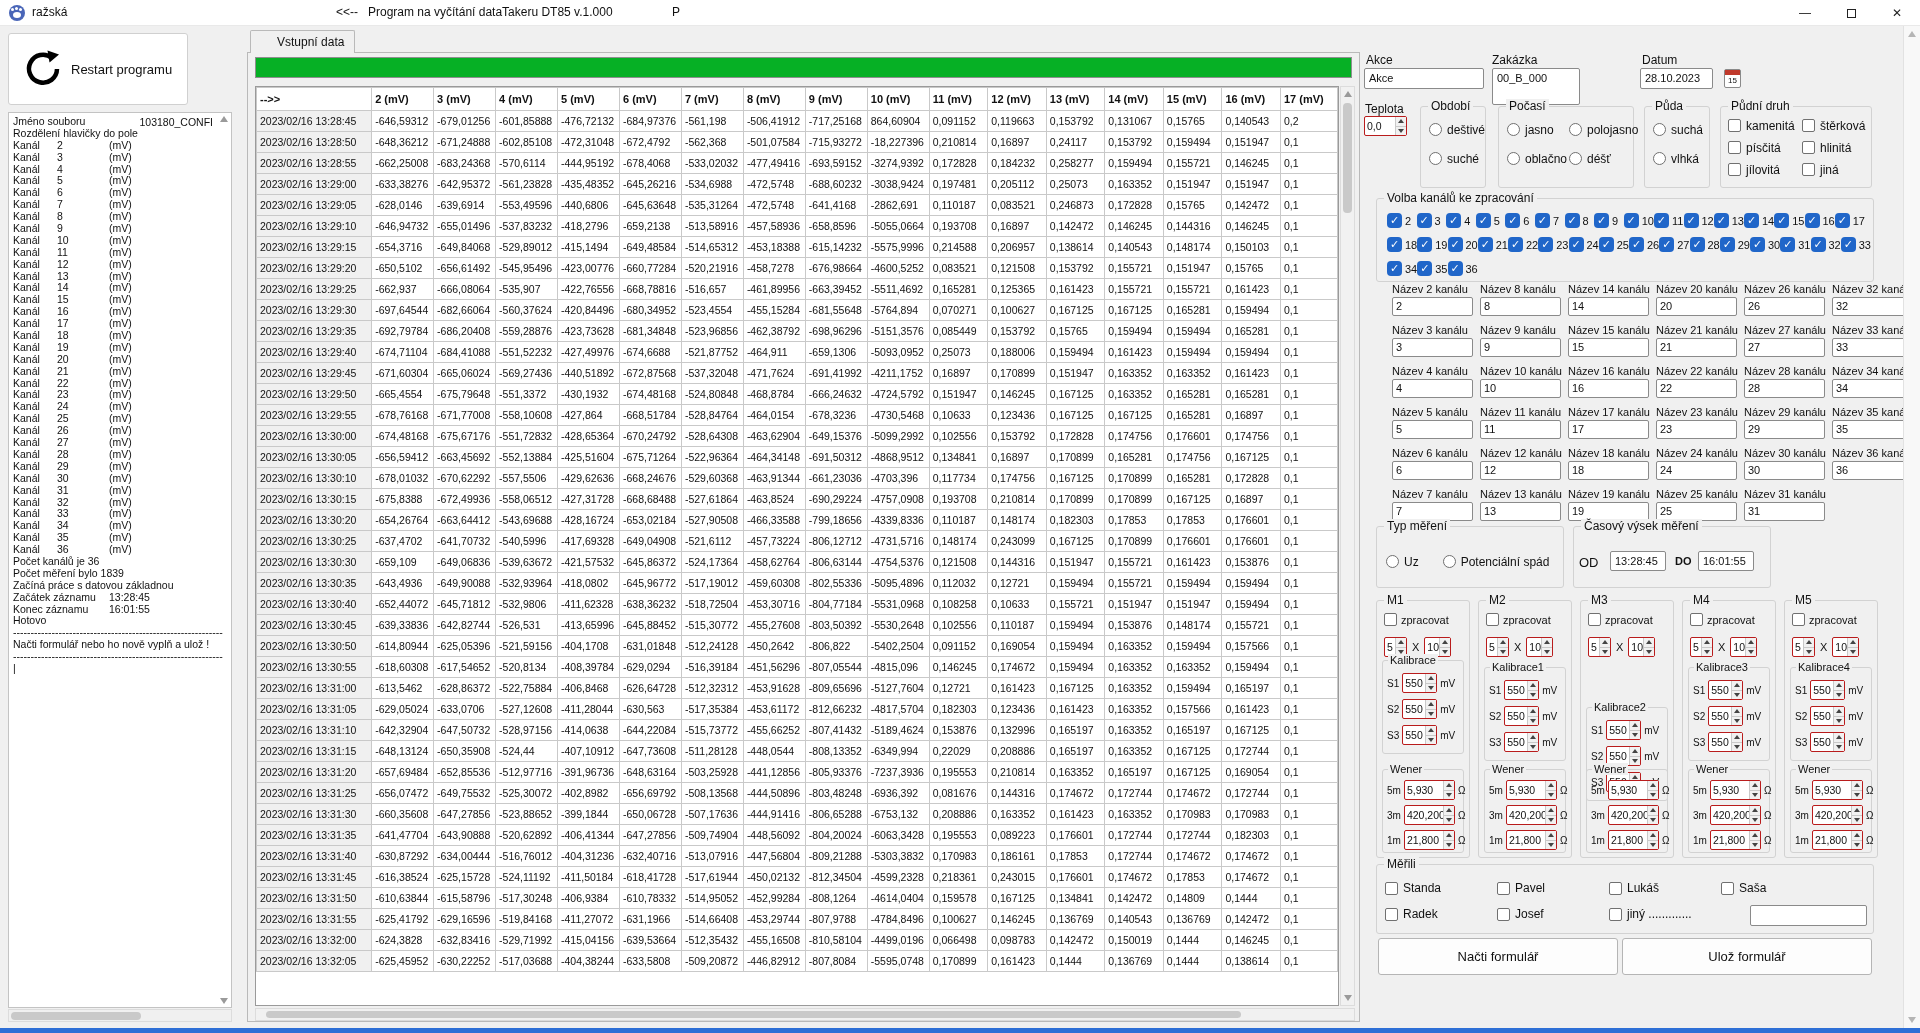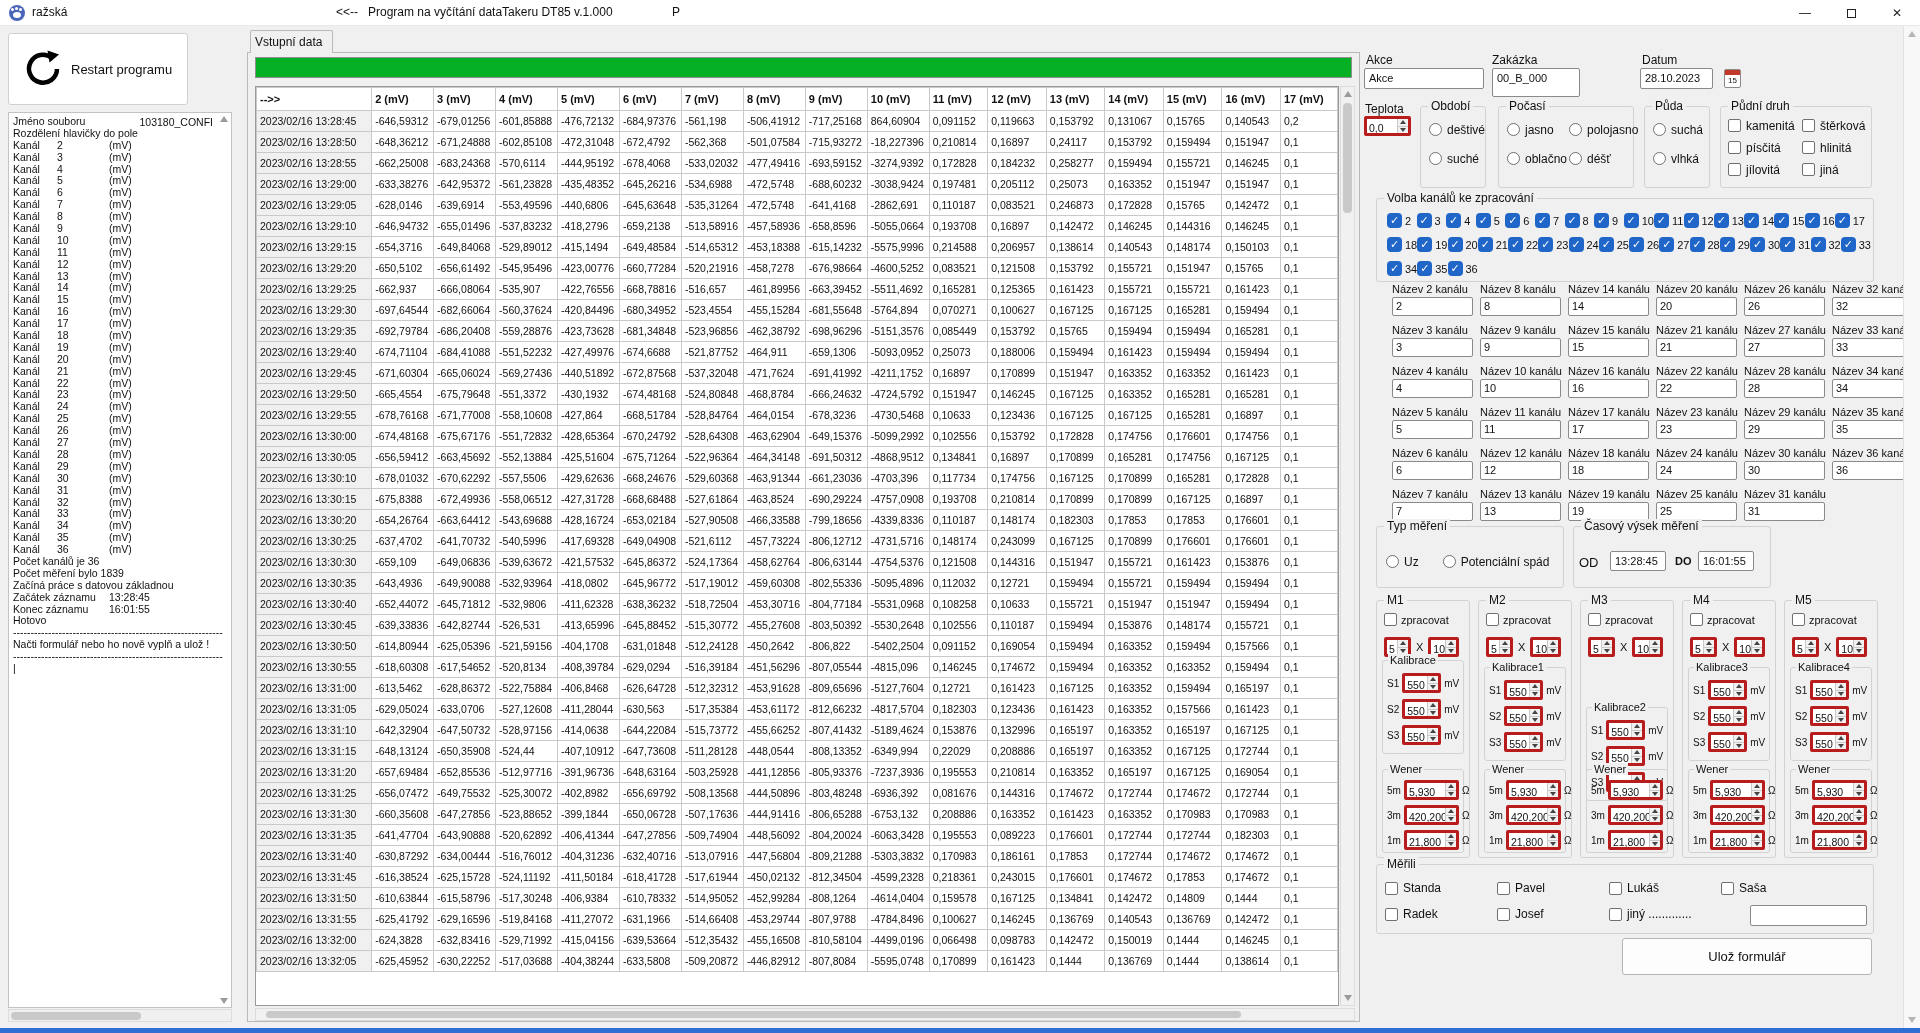"Vstupní data" .tab { padding: 4px 10px 0 4px -> 4px 10px 0 26px }
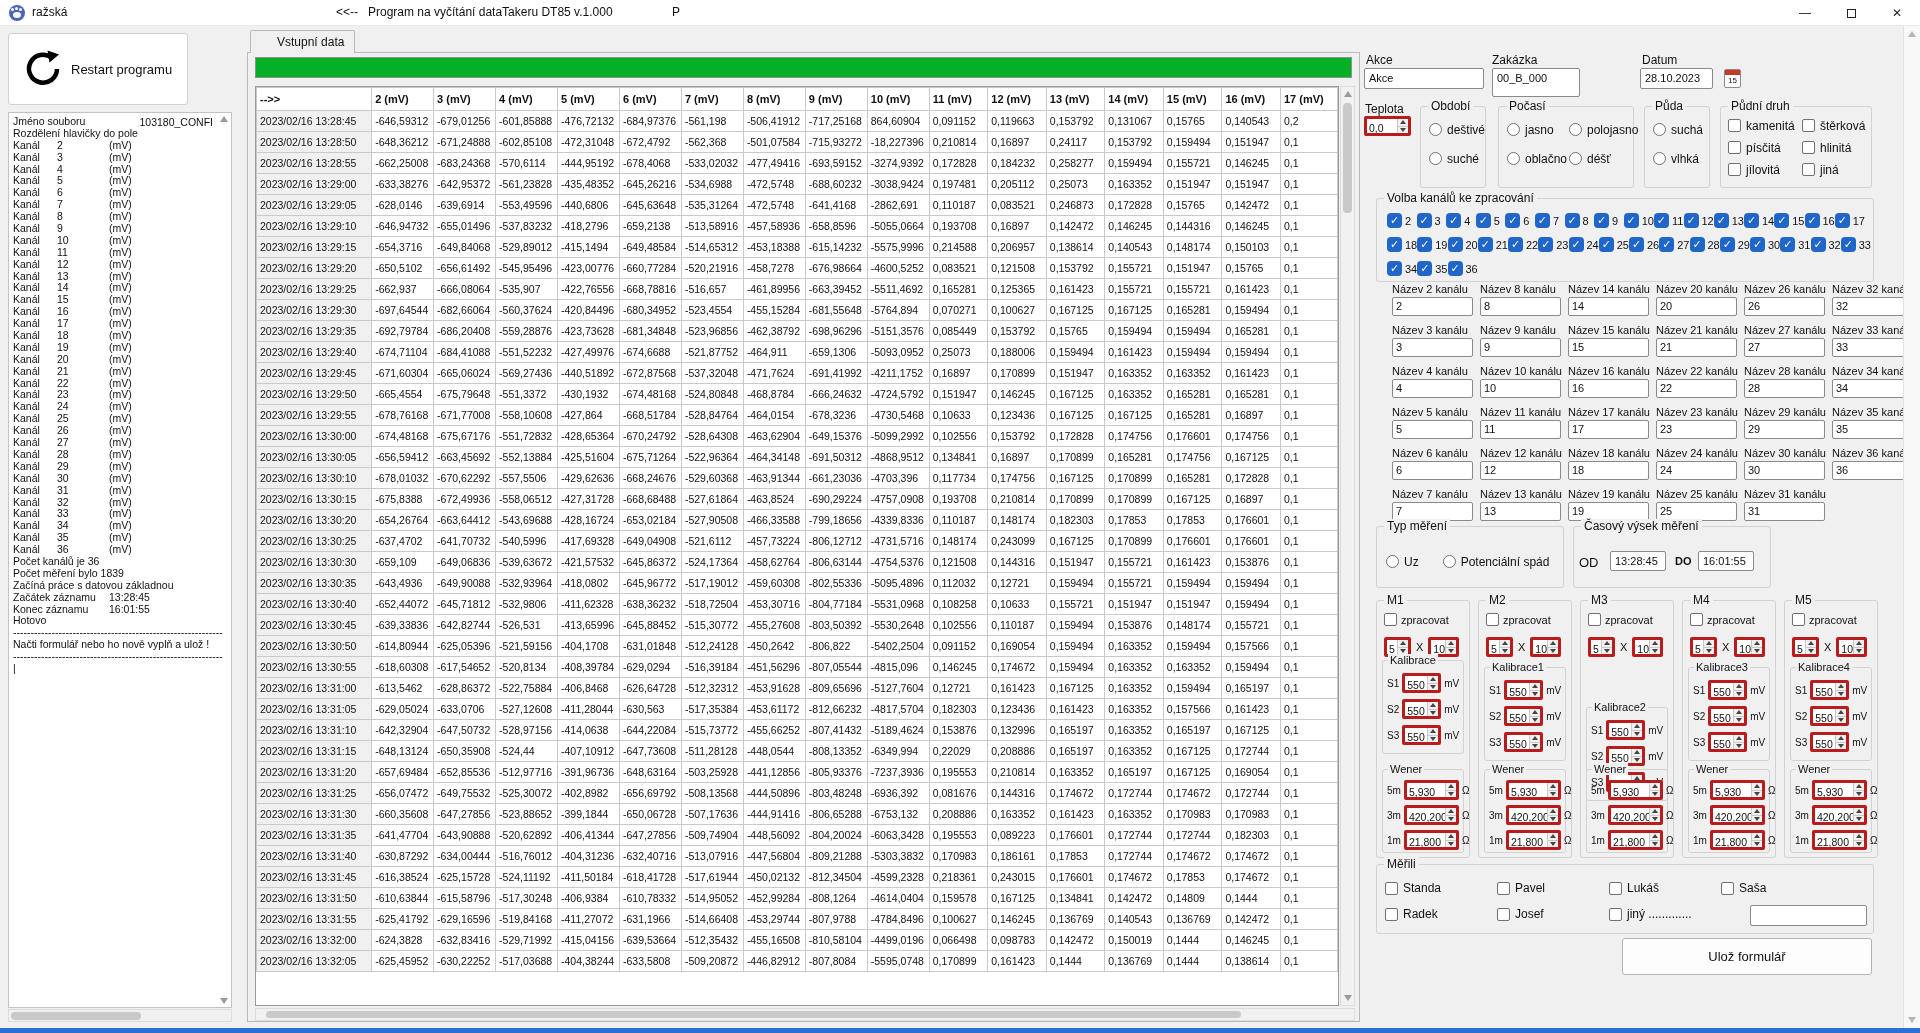"00_B_000" div.field { height: 29px -> 37px }
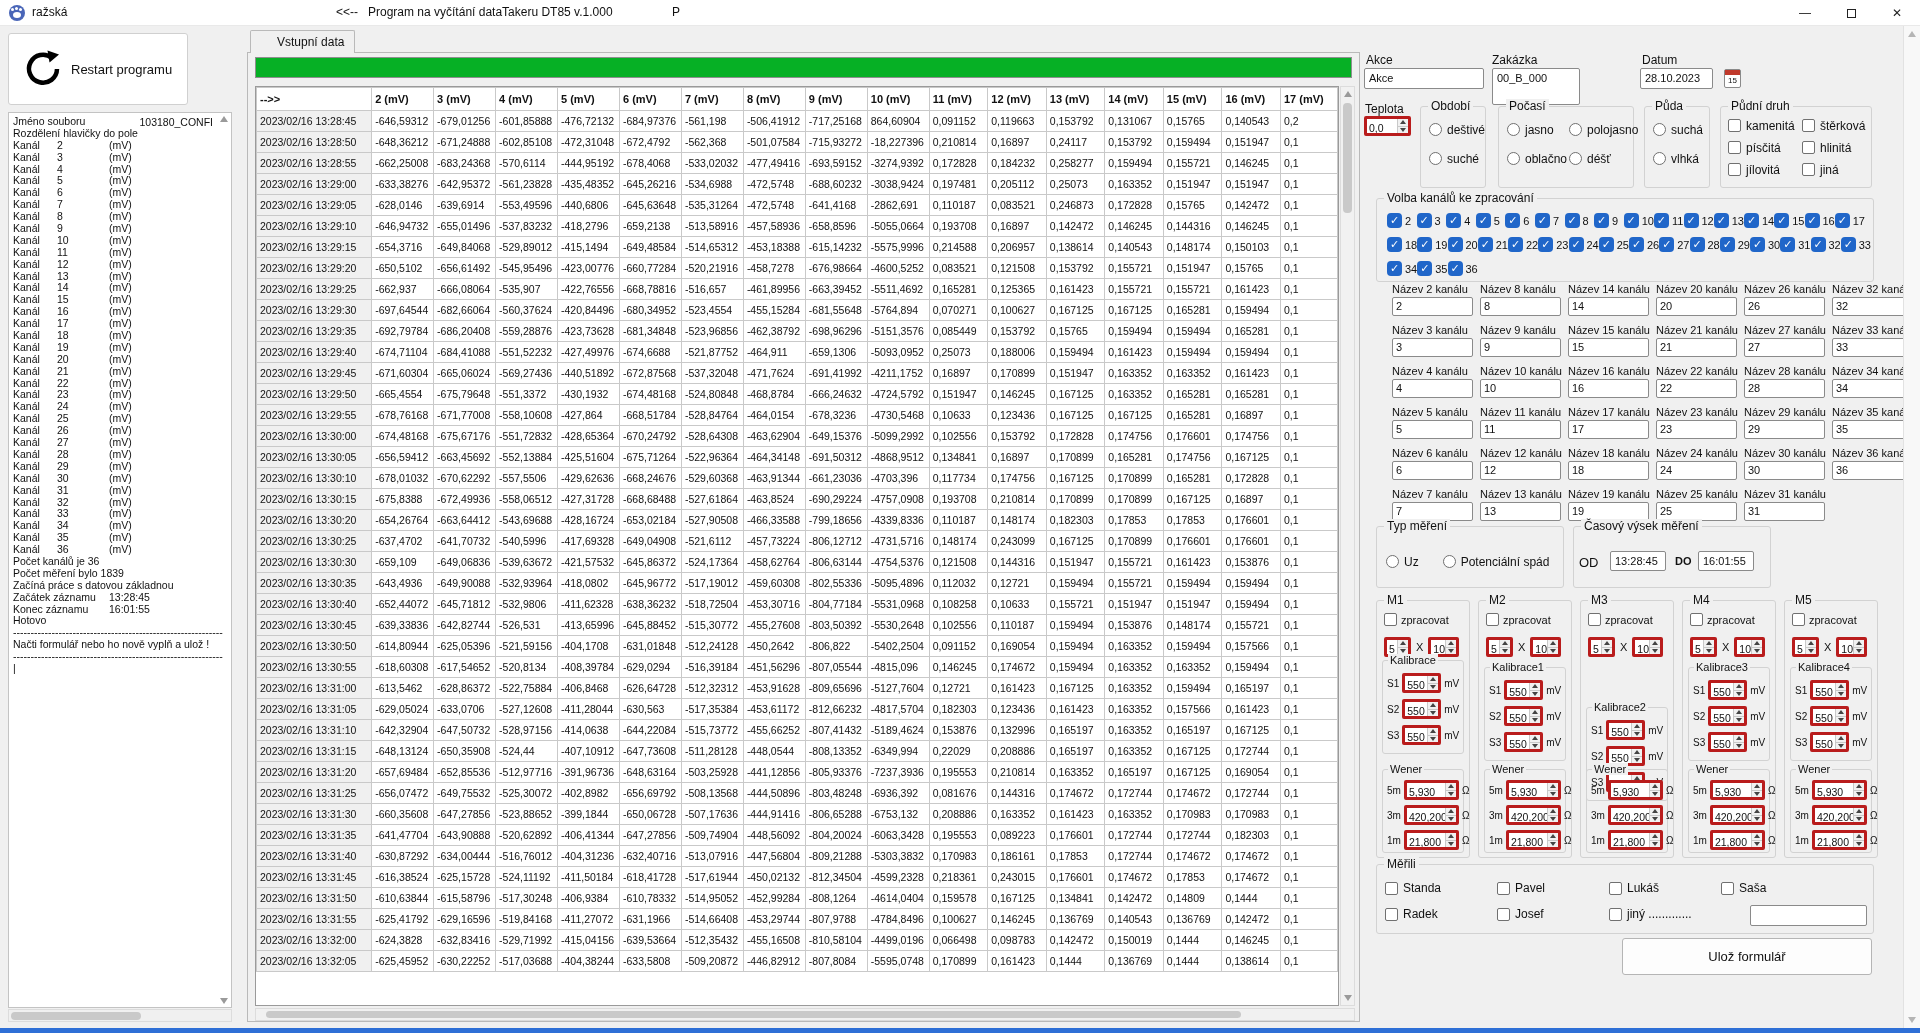"0,0" .spin { border: 3px solid #b91c1c -> 1px solid #b91c1c }
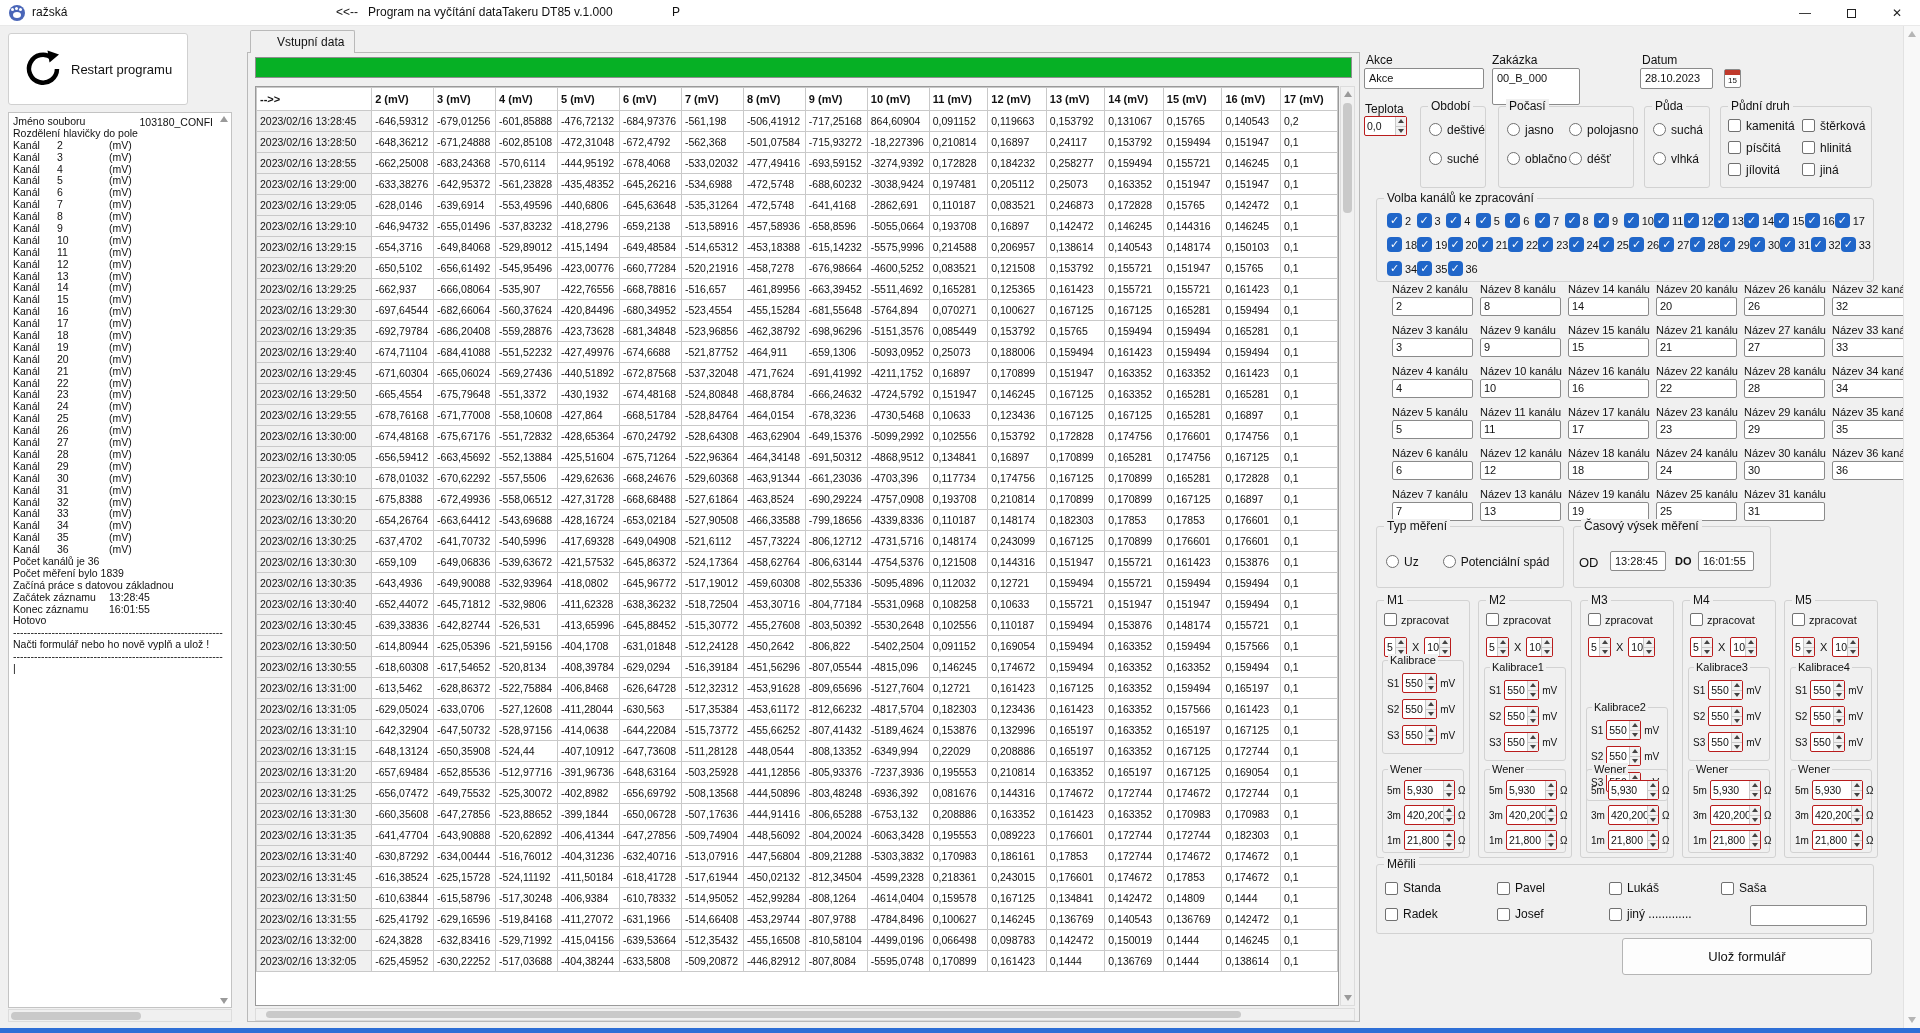"Načti formulář" div.btnbig { html: none -> <div>Načti formulář</div> }
